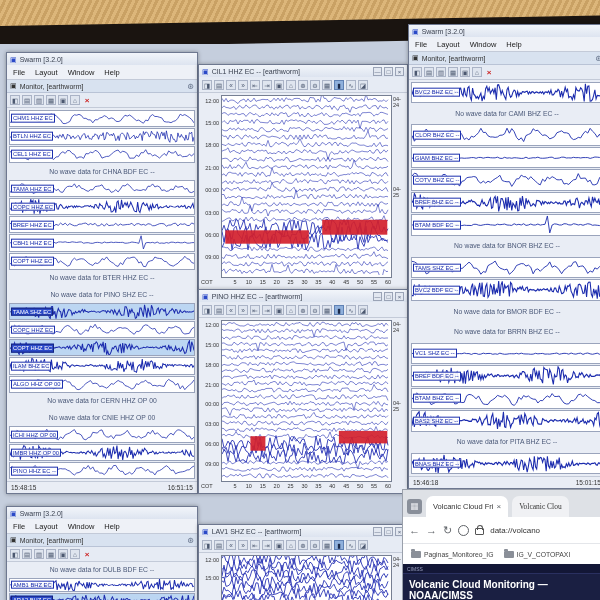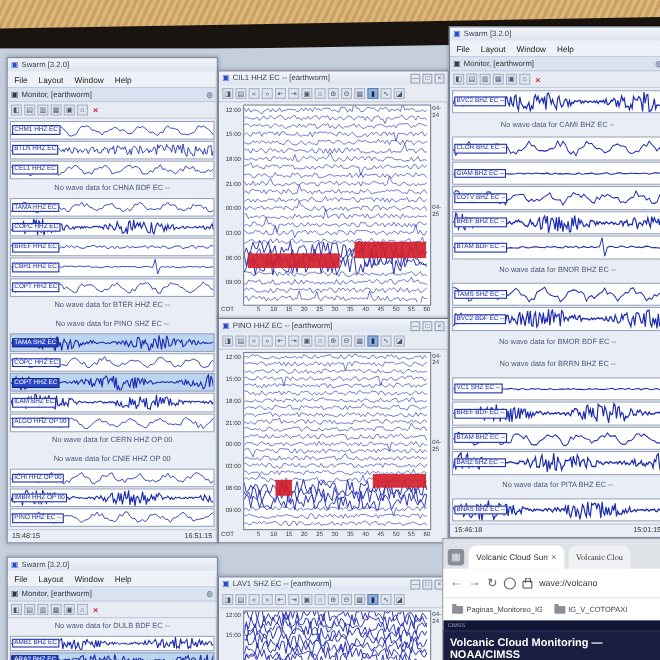"Volcanic Cloud Sun" span { text: Sun -> Fri }
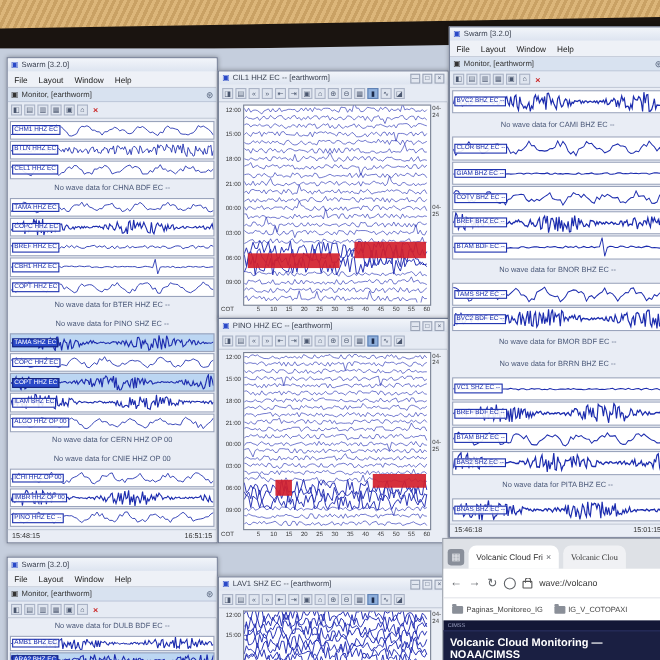"wave://volcano" span.url { text: wave://volcano -> data://volcano }
